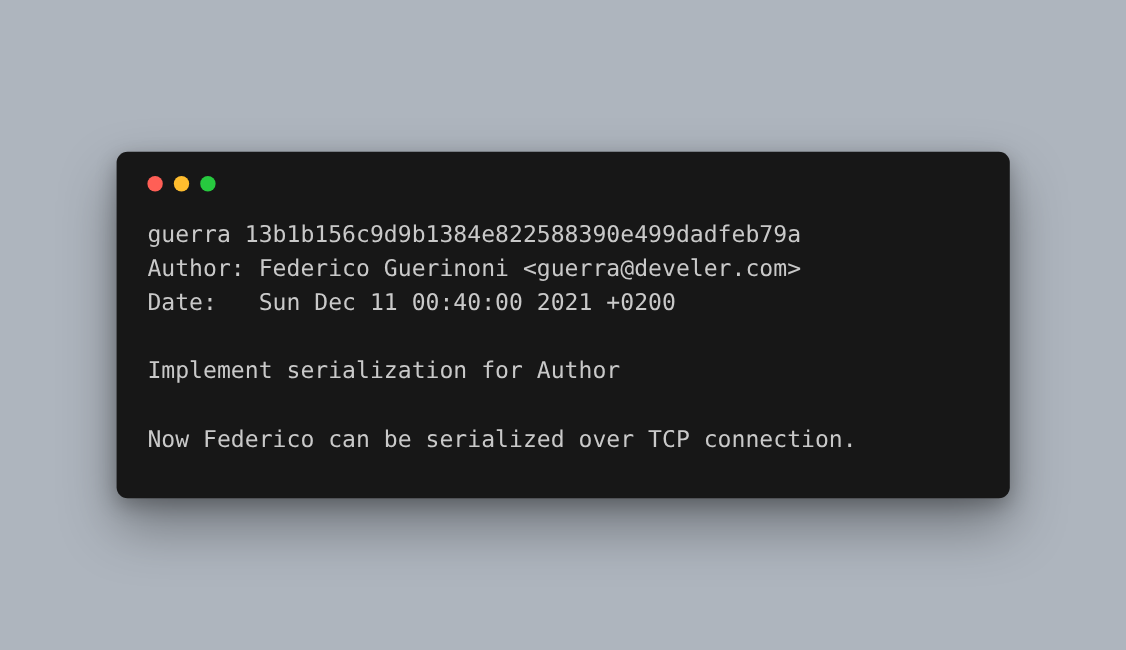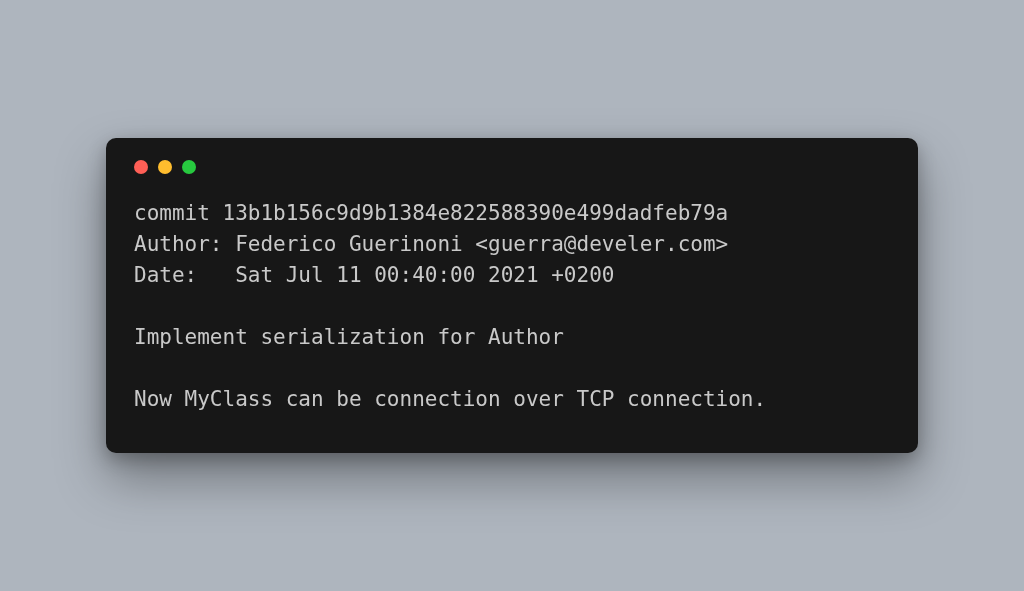"commit" span { text: commit -> guerra }
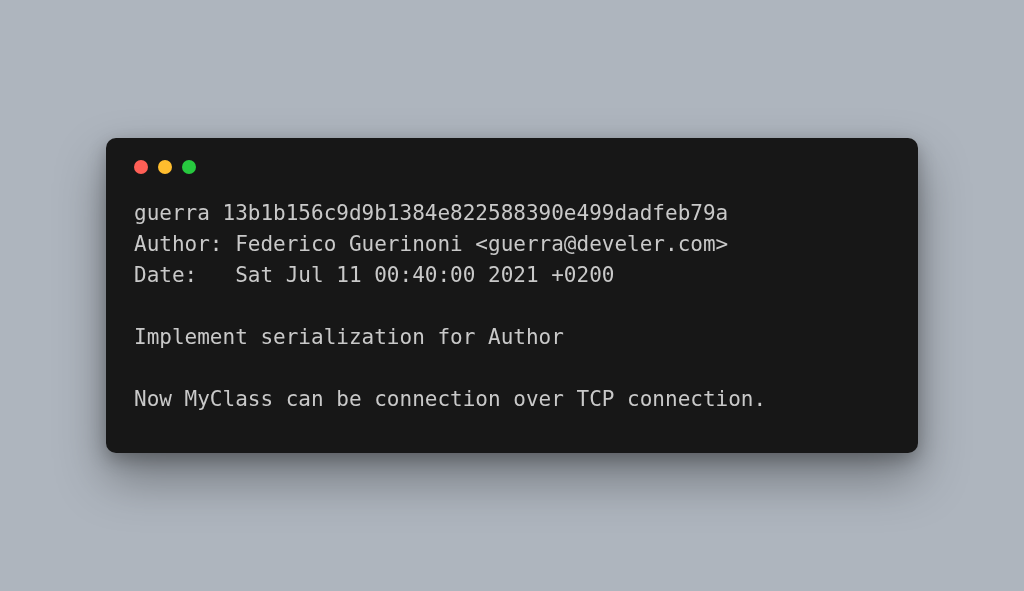"Date: Sat Jul 11 00:40:00" span { text: Sat Jul -> Sun Dec }
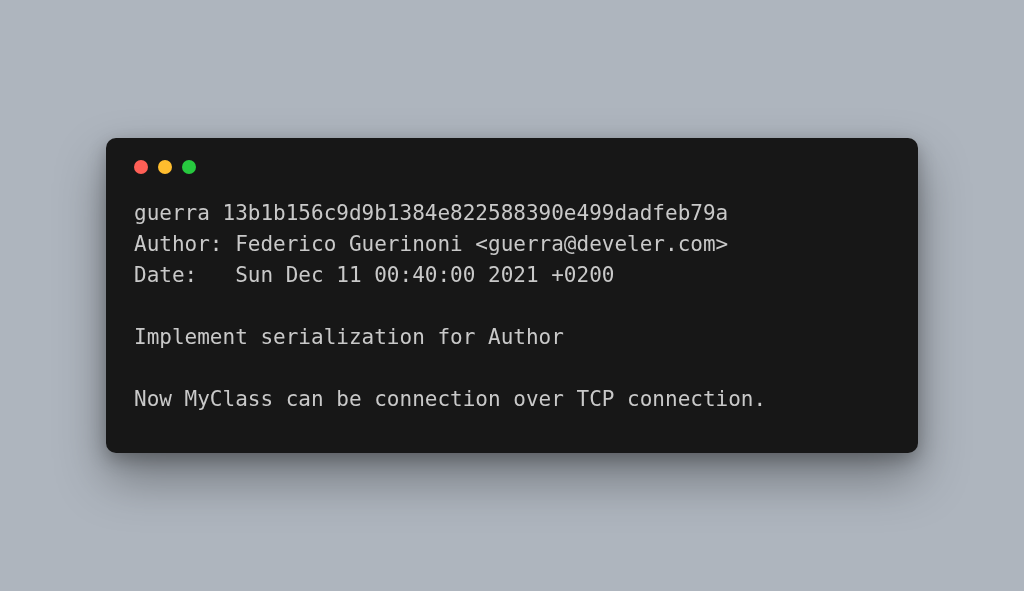"Now MyClass can be connection" span { text: MyClass can be connection -> Federico can be serialized }
